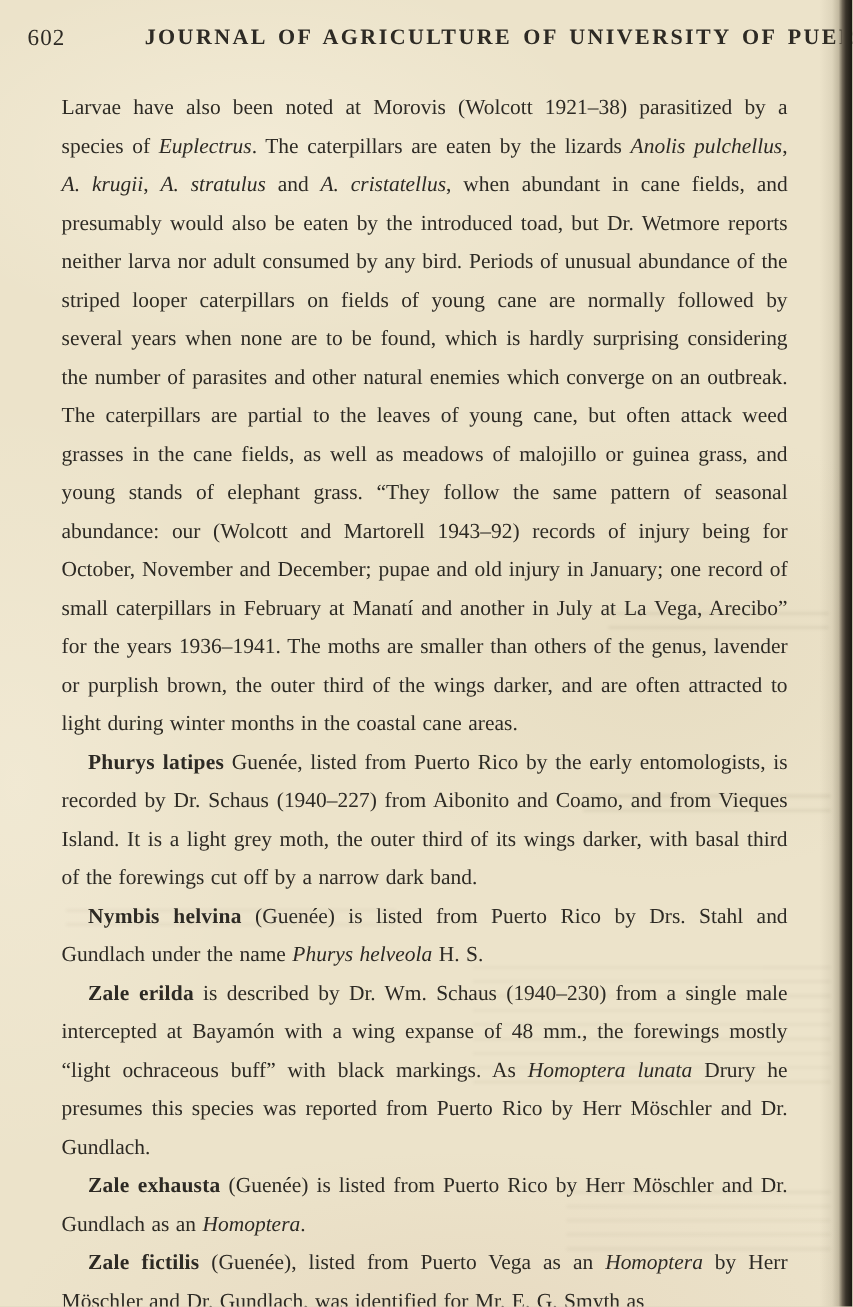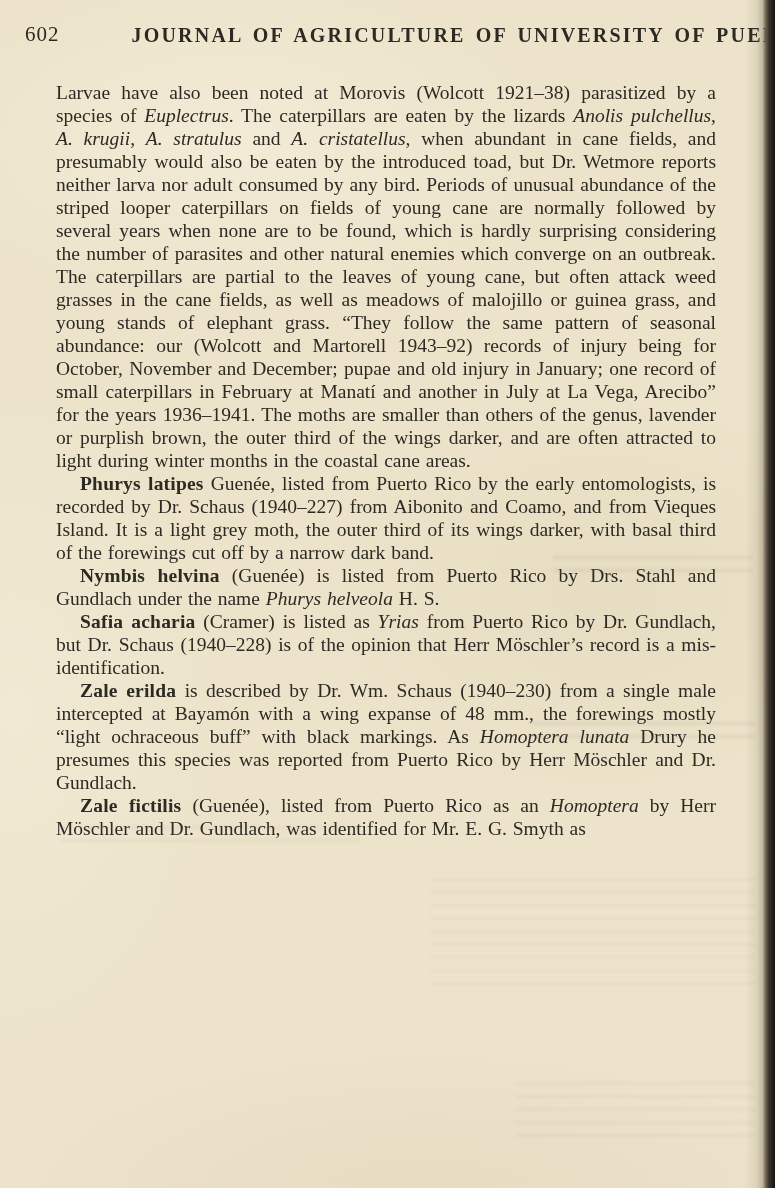"602" .running-head { align-items: flex-end -> center }
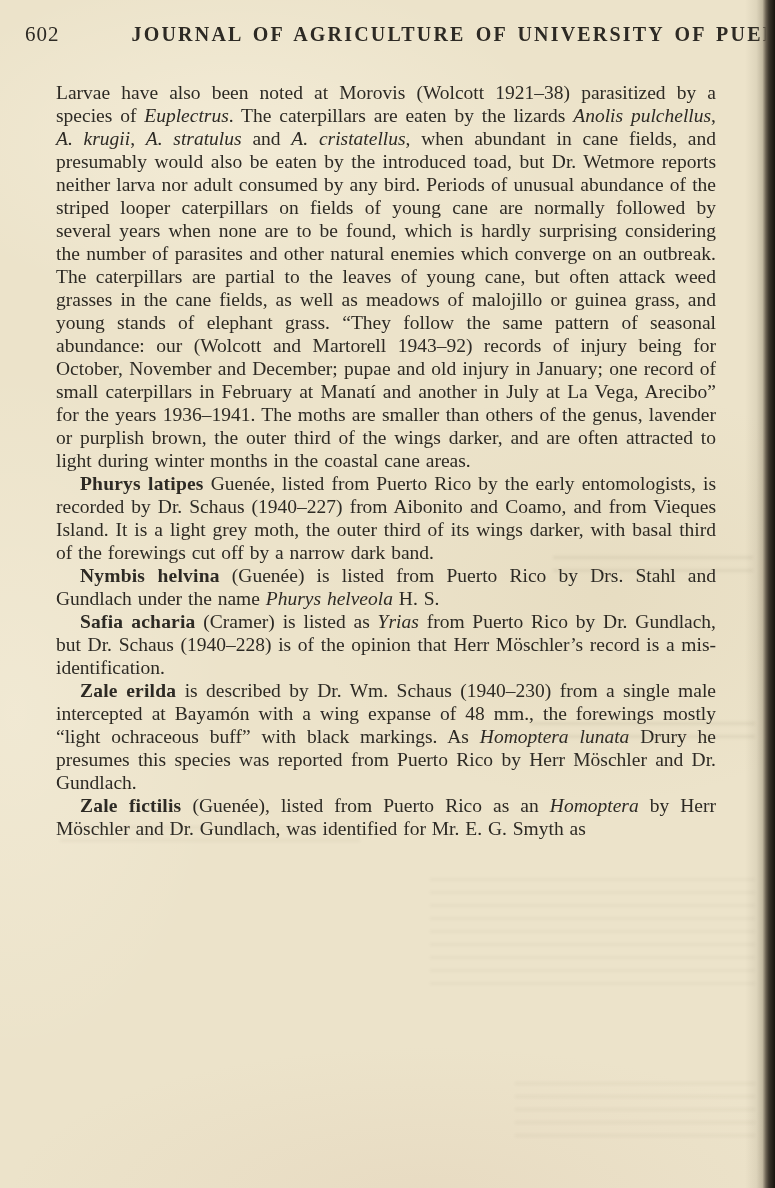"Larvae have also been noted" .para { line-height: 23px -> 35px }
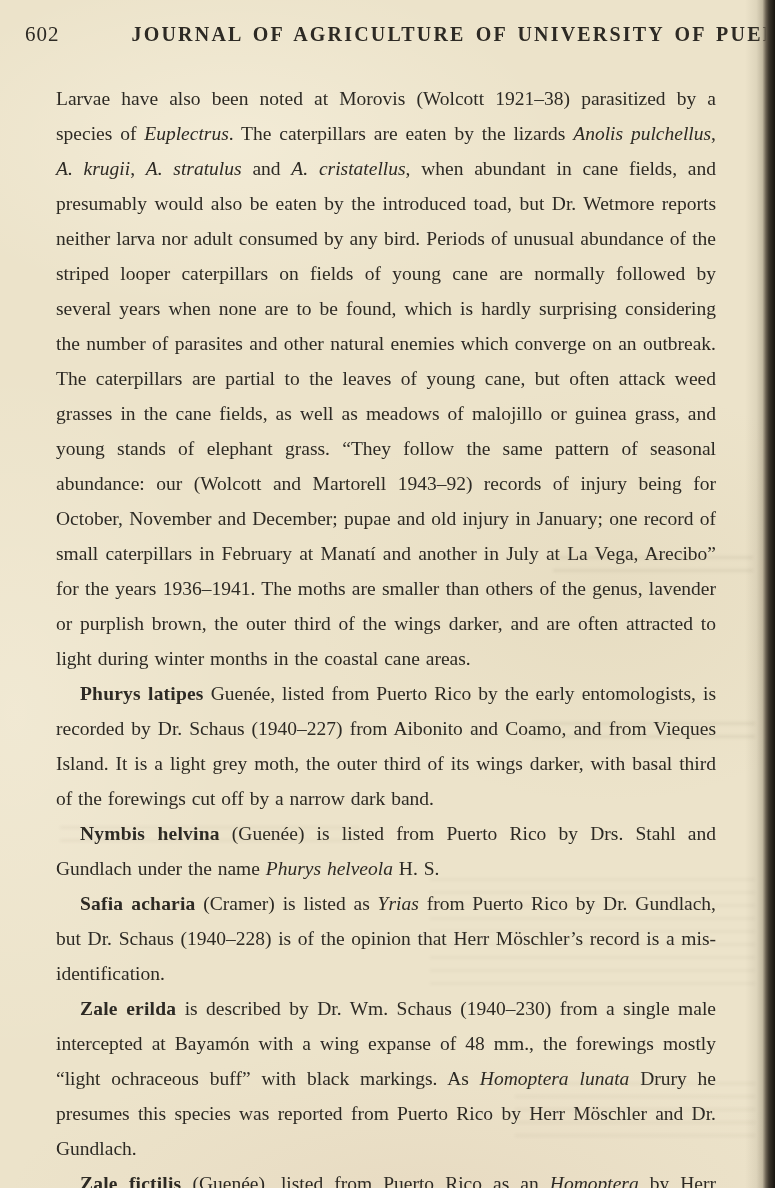"Safia acharia (Cramer) is listed" p.para { html: <p><span>Safia acharia</span><span> (Cramer) is listed as </span><span>Yrias</span><span> from Puerto Rico by Dr. Gundlach, but Dr. Schaus (1940–228) is of the opinion that Herr Möschler’s record is a mis-identification.</span></p> -> none }
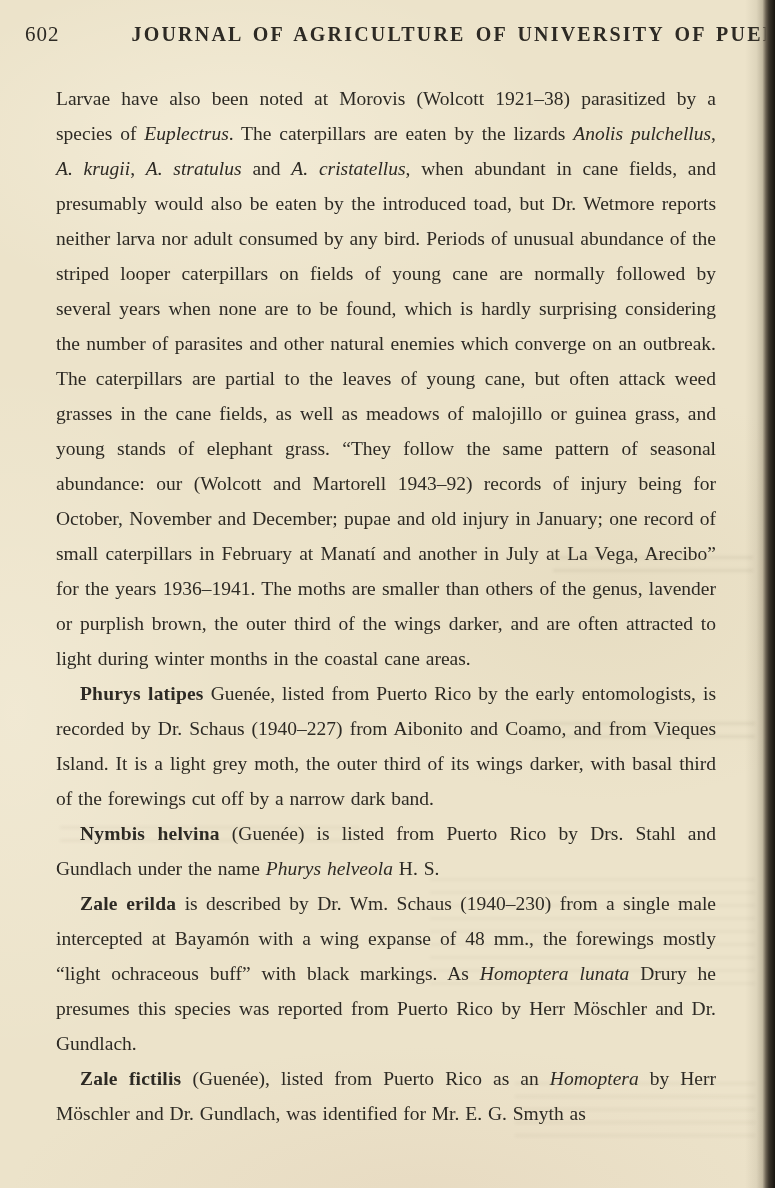"Zale exhausta (Guenée) is listed" p.para { html: none -> <p><span>Zale exhausta</span><span> (Guenée) is listed from Puerto Rico by Herr Möschler and Dr. Gundlach as an </span><span>Homoptera</span><span>.</span></p> }
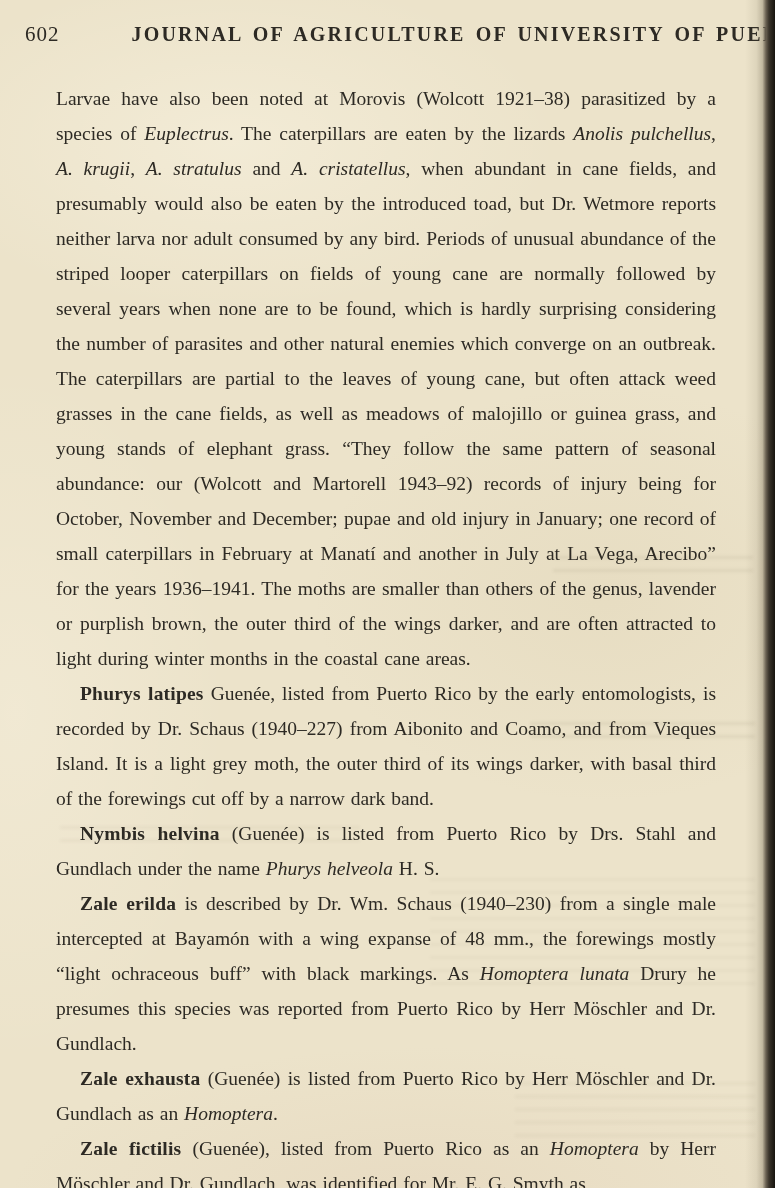"(Guenée), listed from Puerto Rico" span { text: Rico -> Vega }
